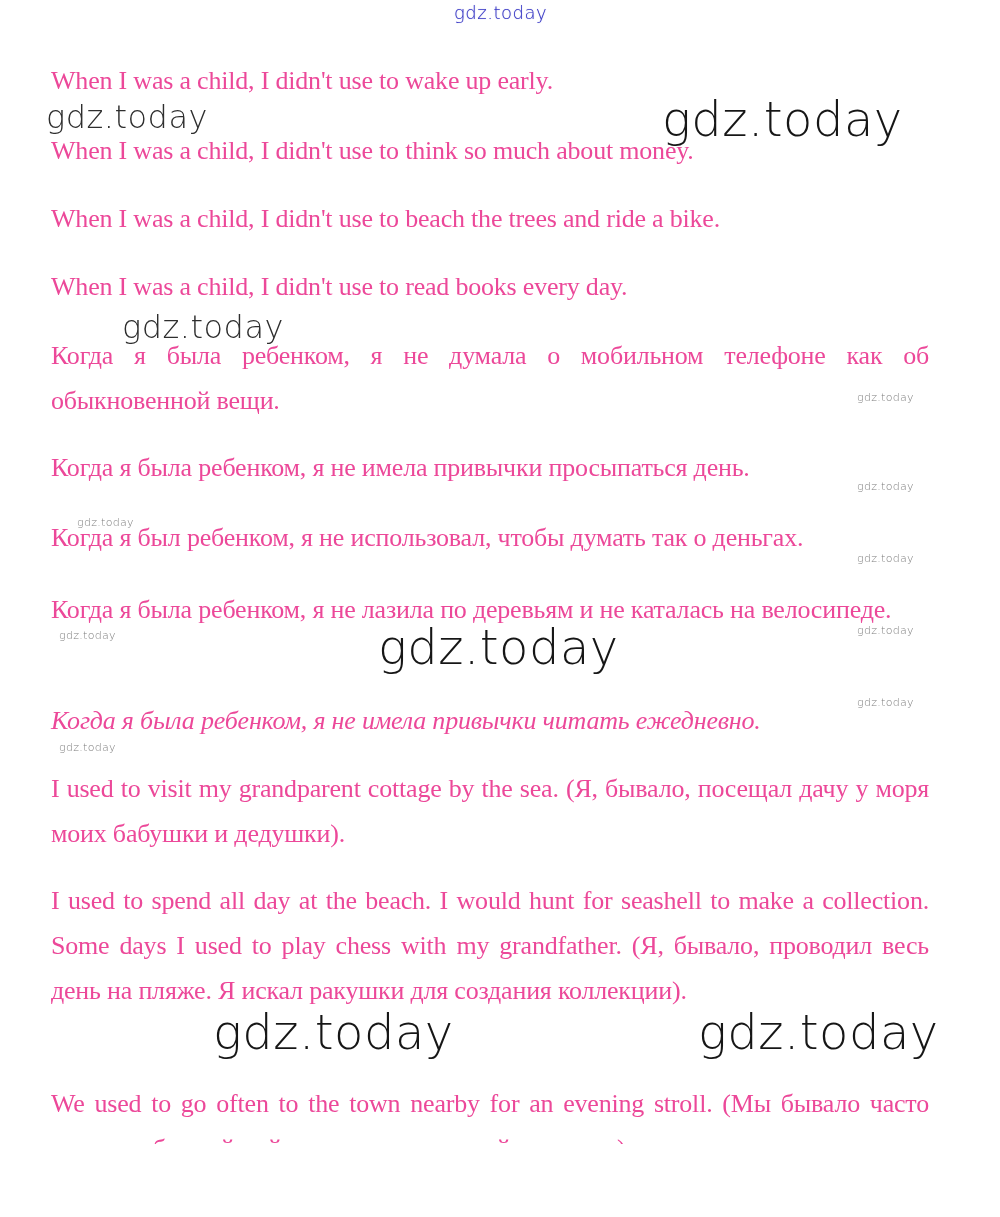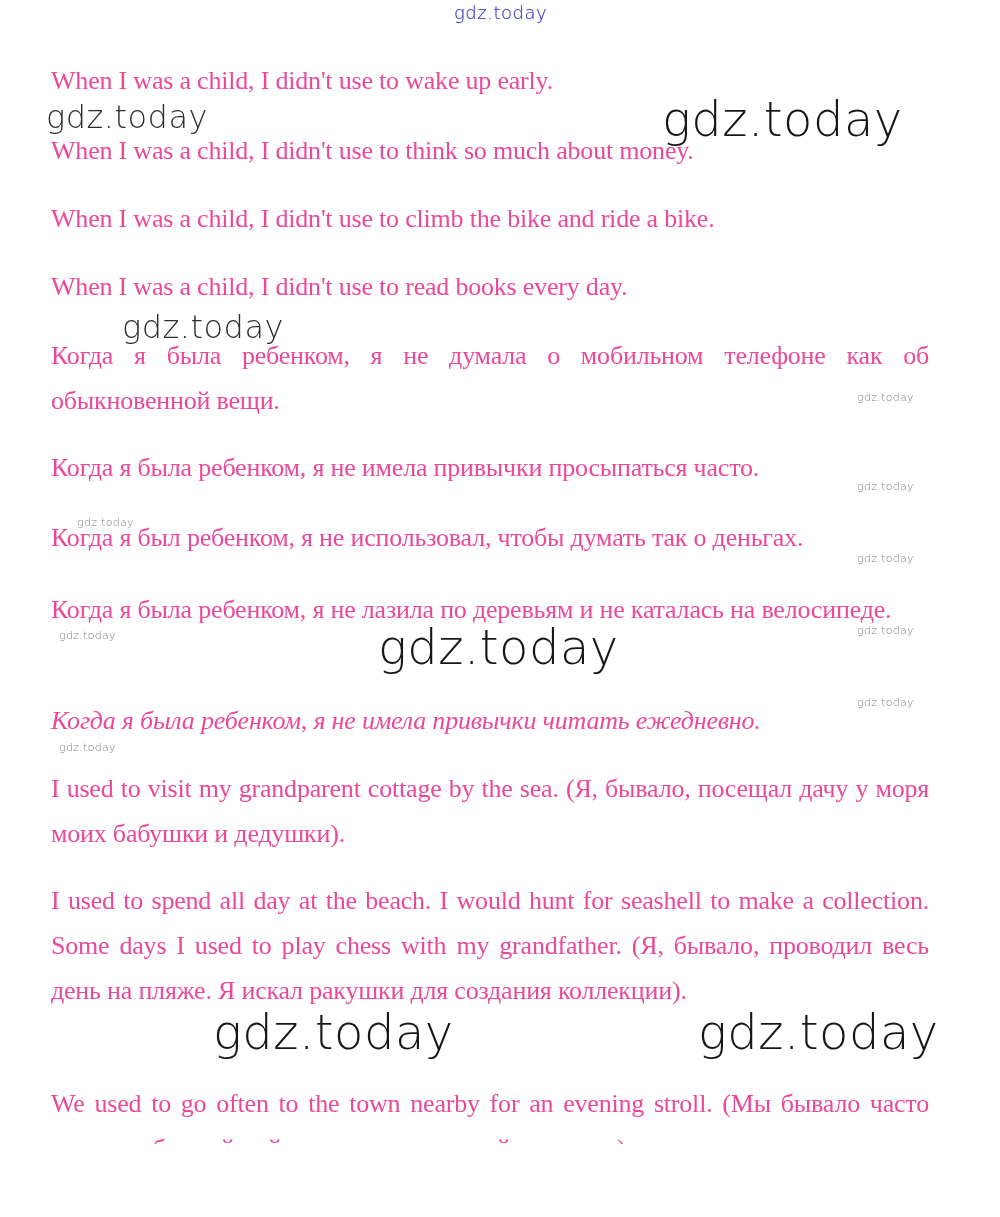"When I was a child, I didn't use to climb" p.para { text: climb the bike -> beach the trees }
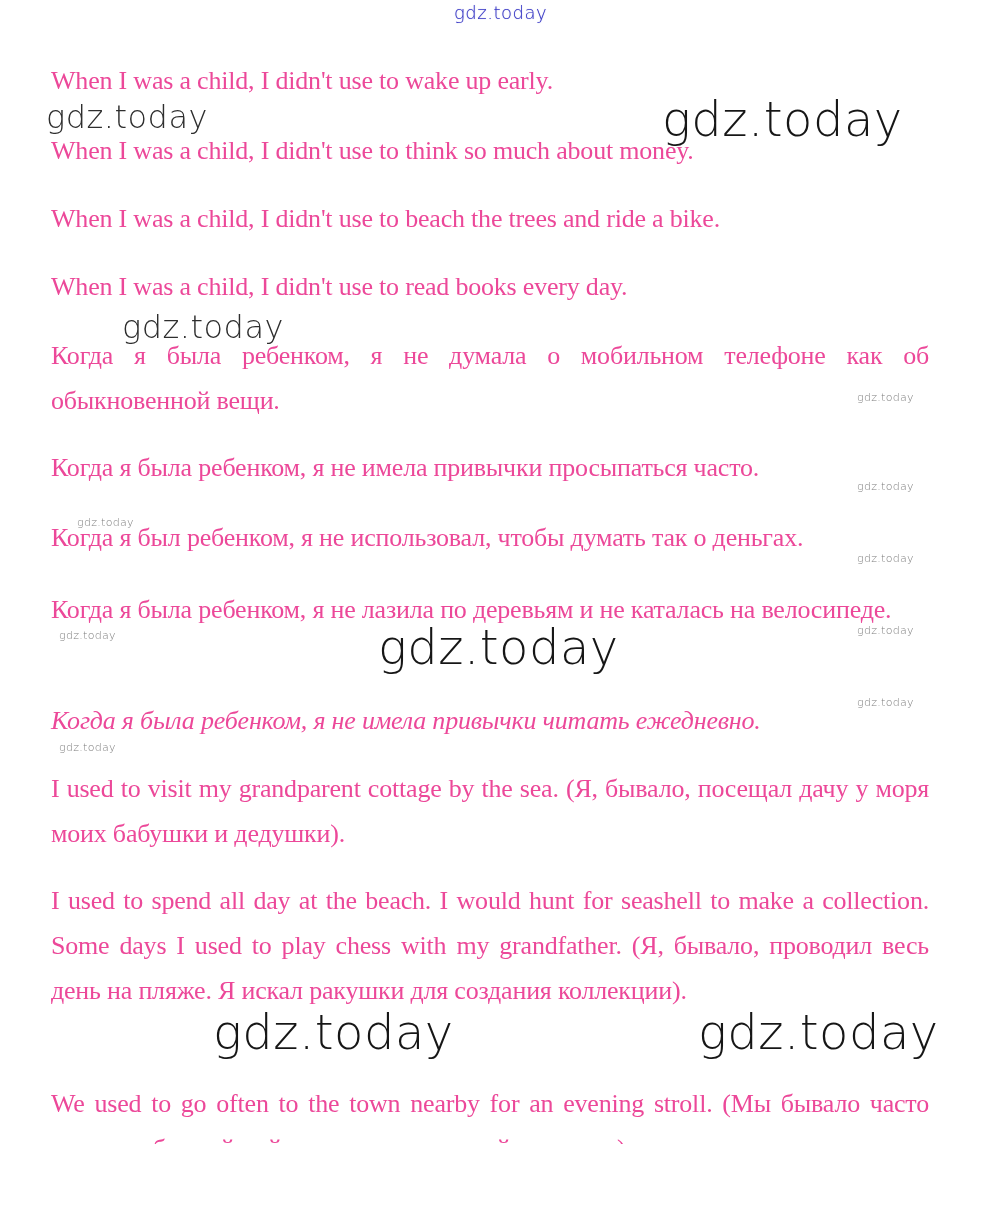"Когда я была ребенком, я не имела привычки просыпаться" p.para { text: часто -> день }
